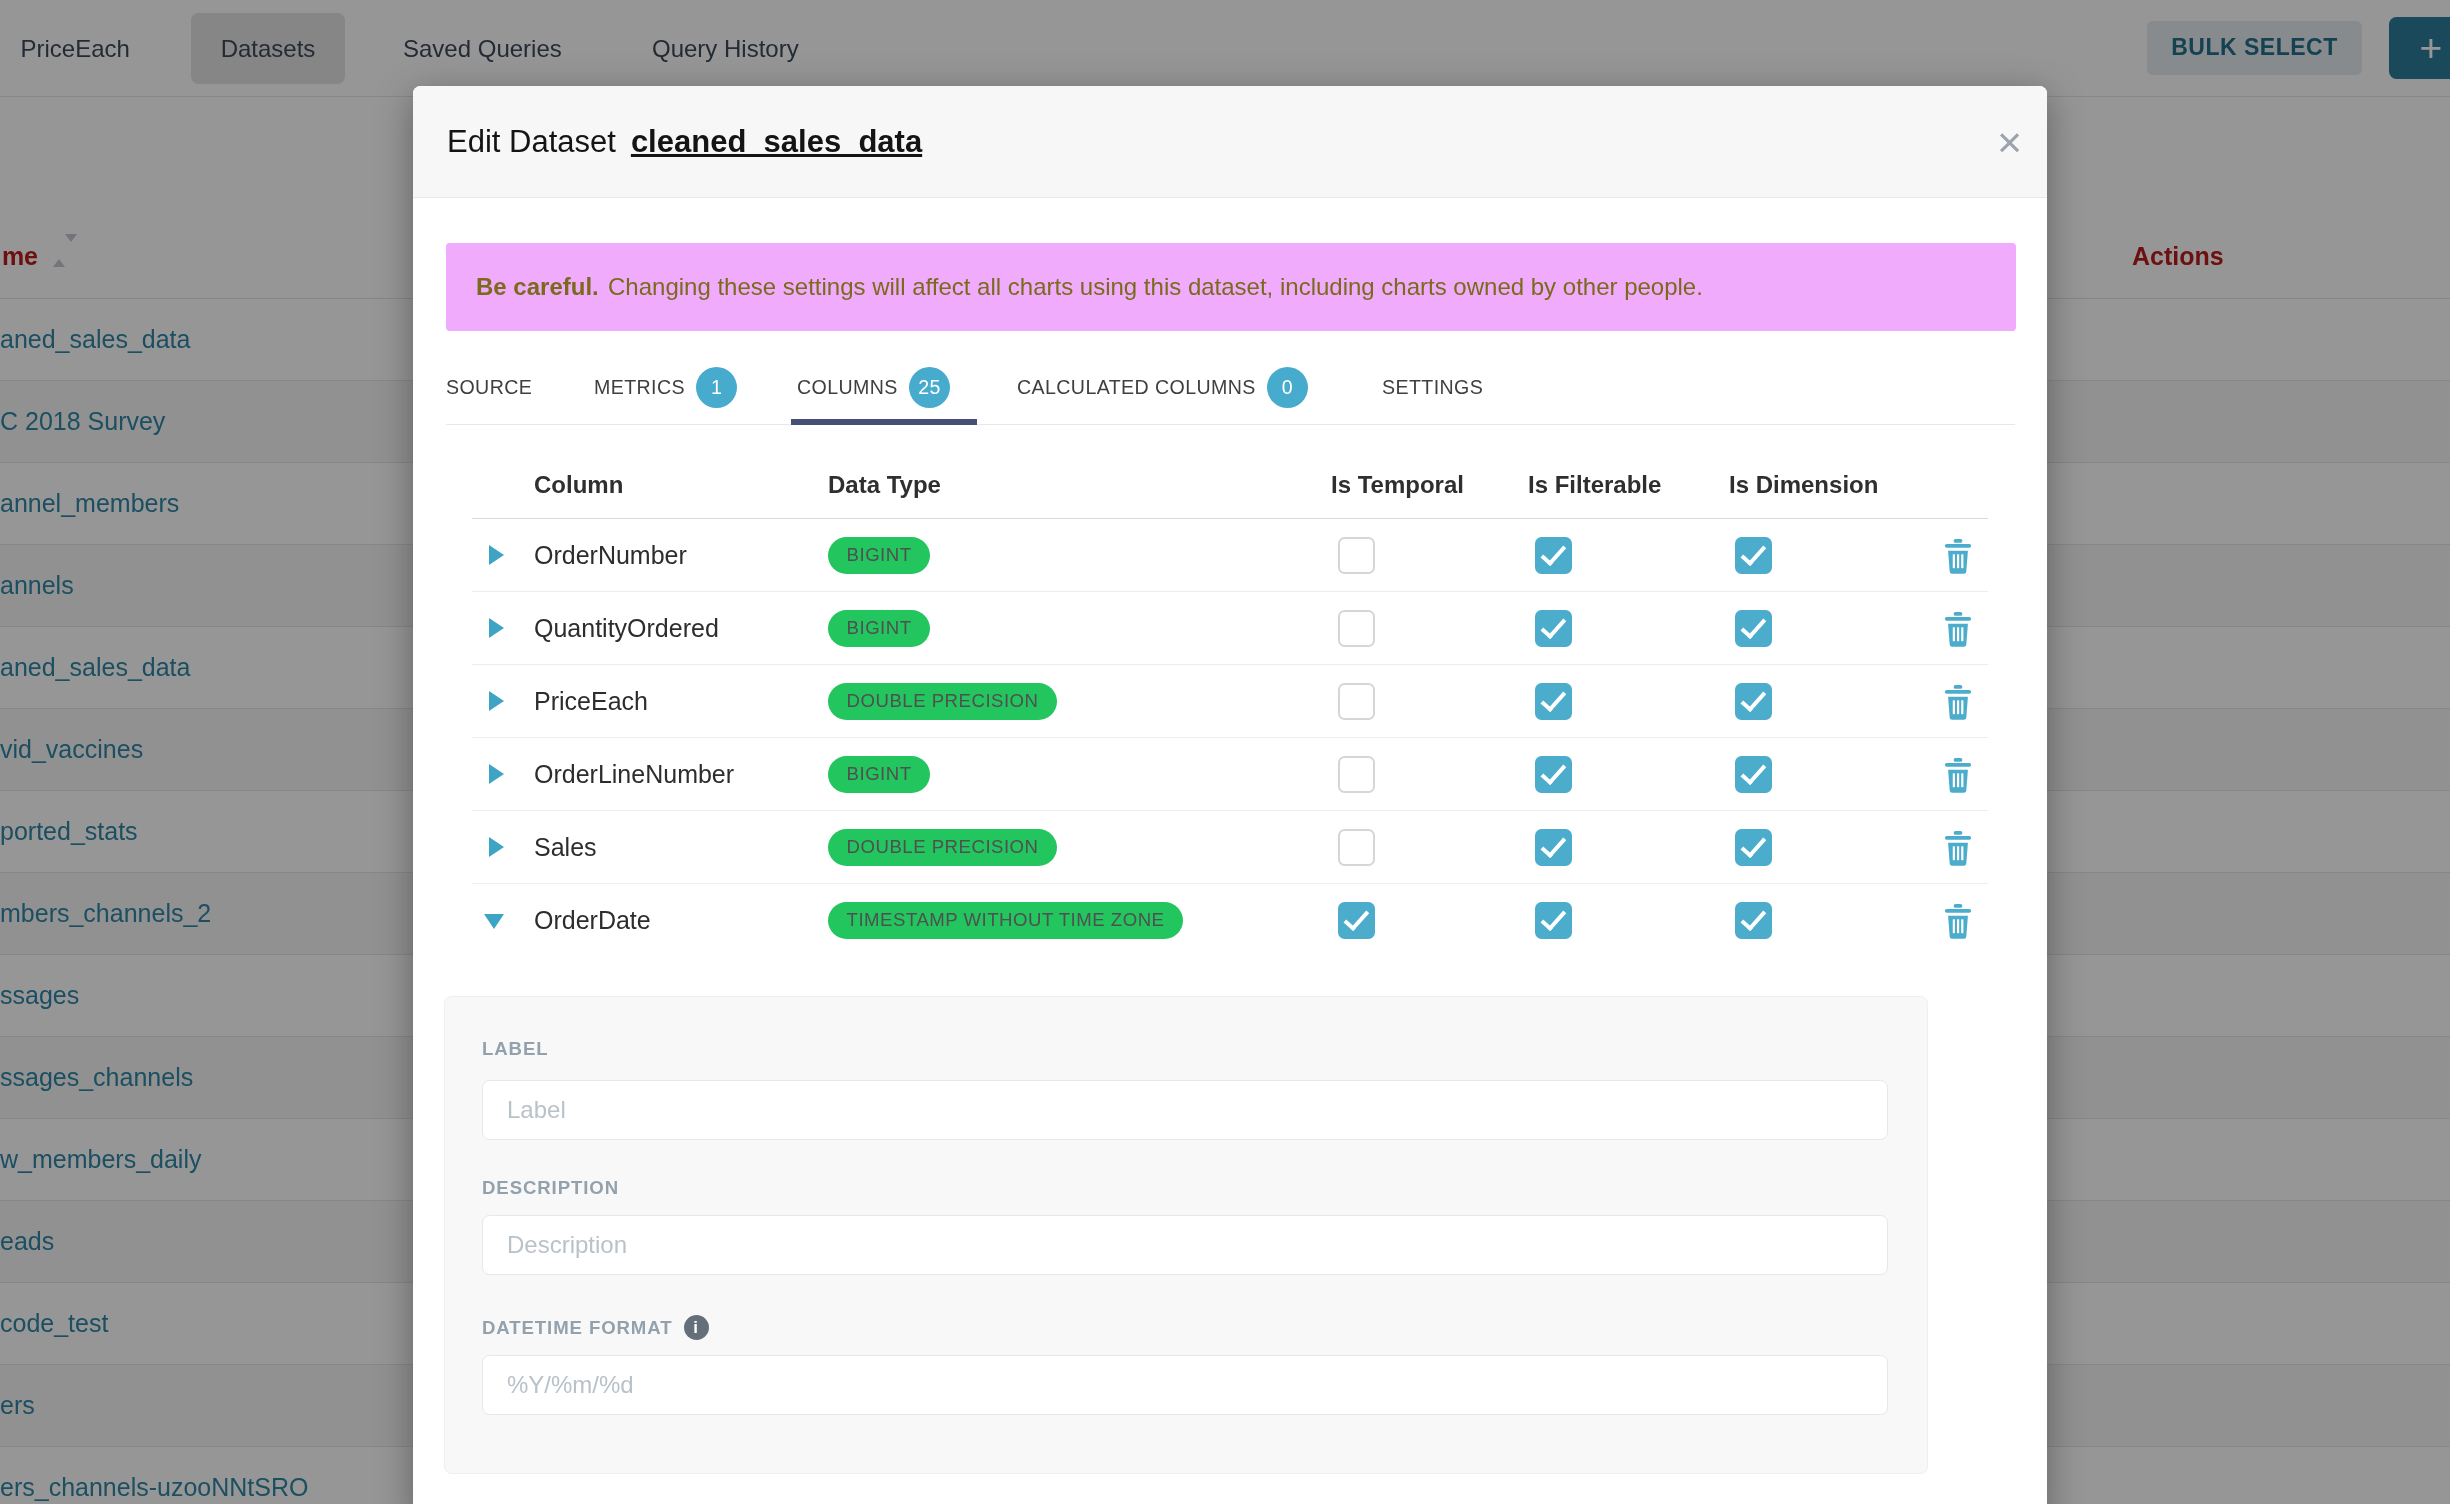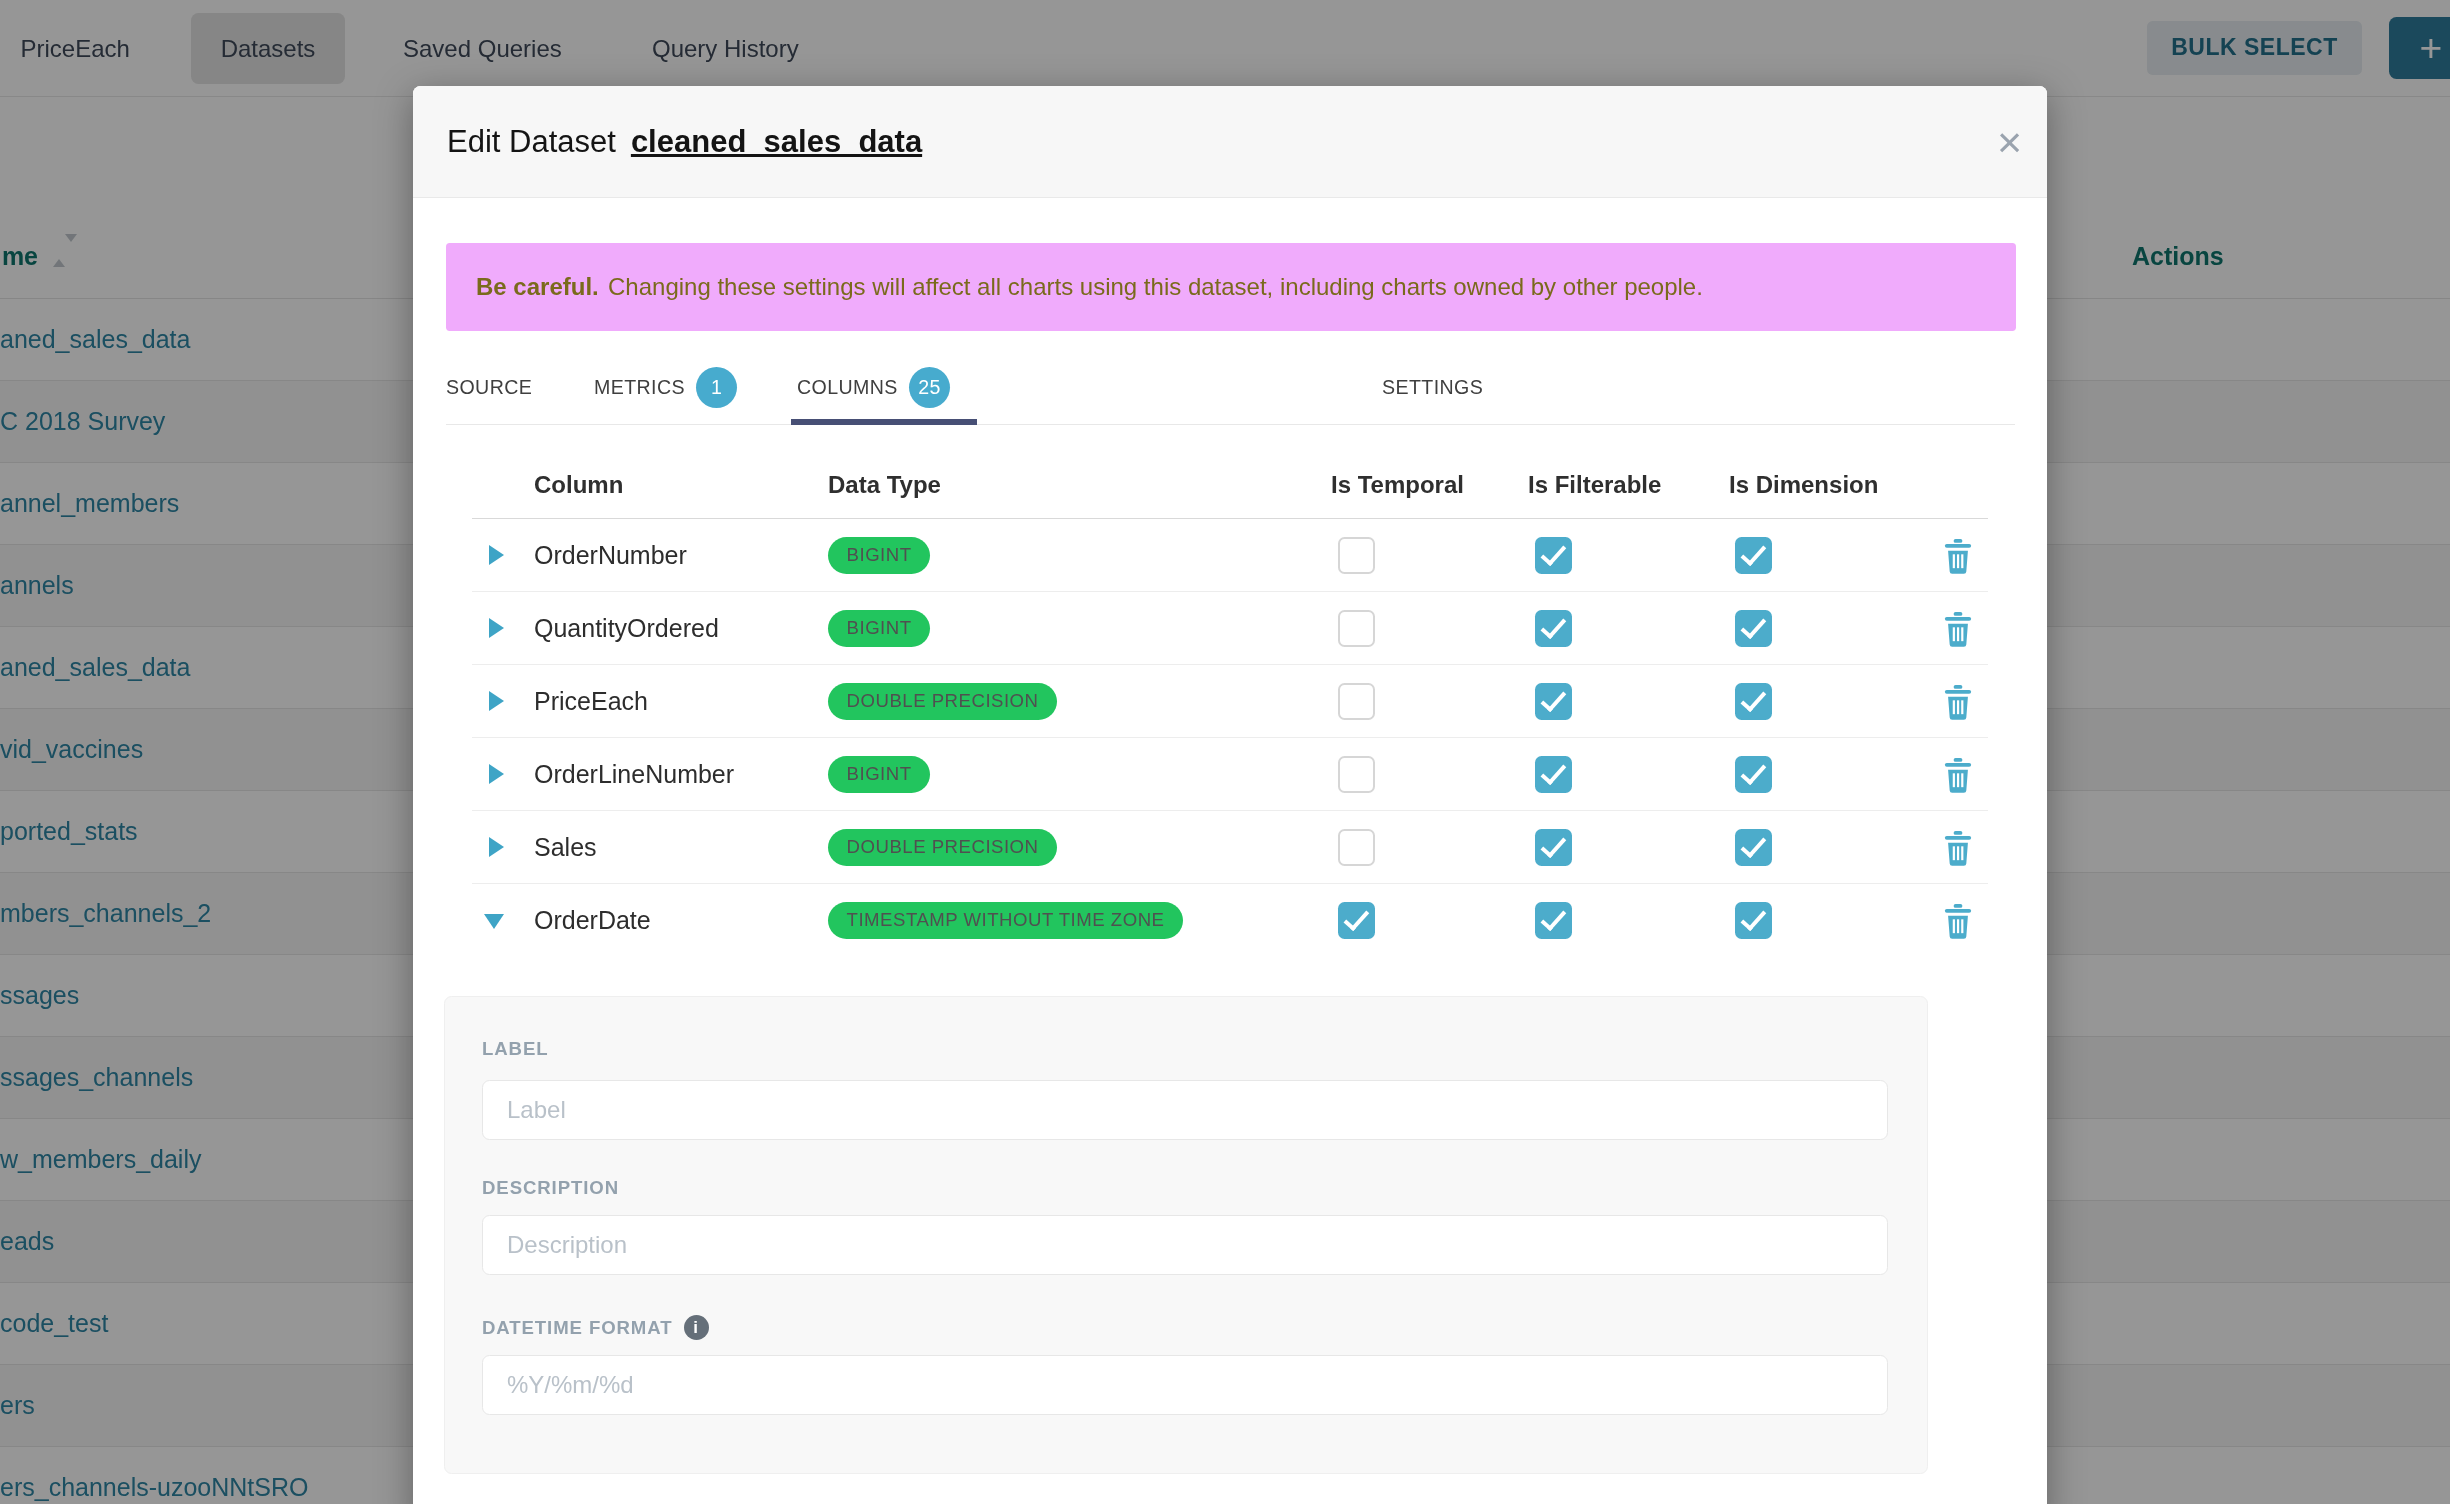"me" .bg-h-text { color: #0f766e -> #b91c1c }
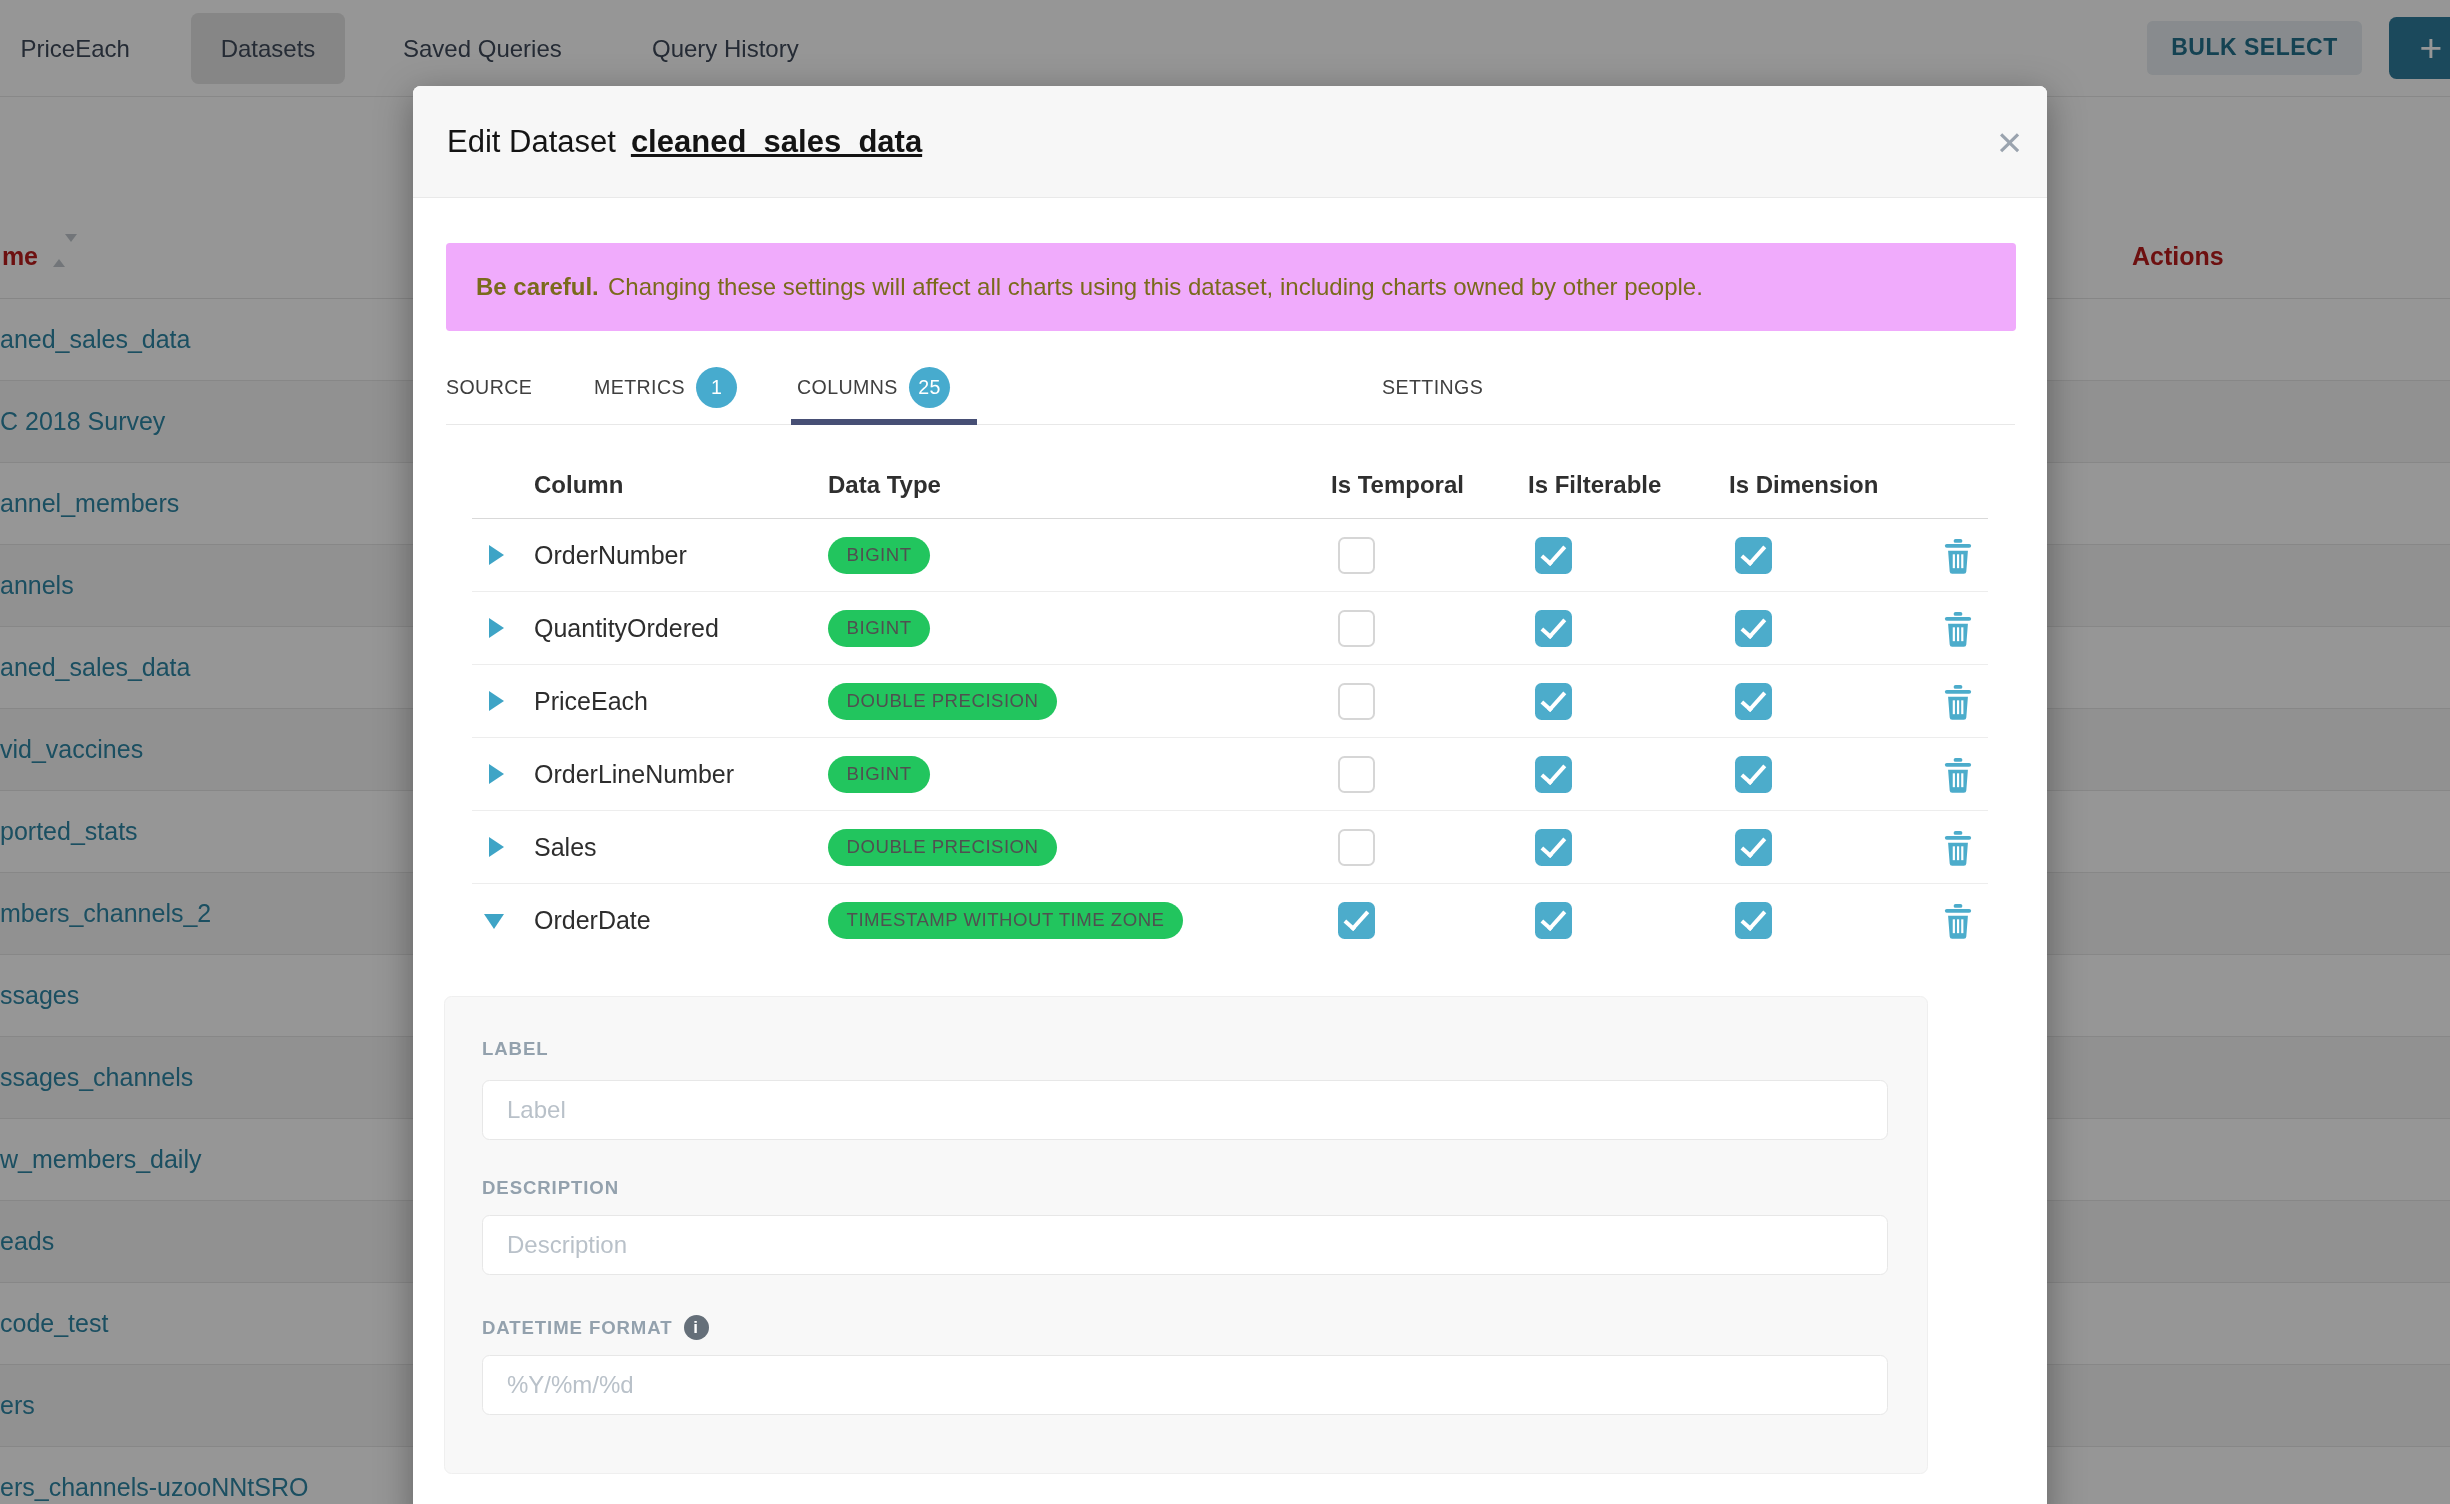"CALCULATED COLUMNS" div.tab { html: none -> <div> <span>CALCULATED COLUMNS</span> <span>0</span> </div> }
